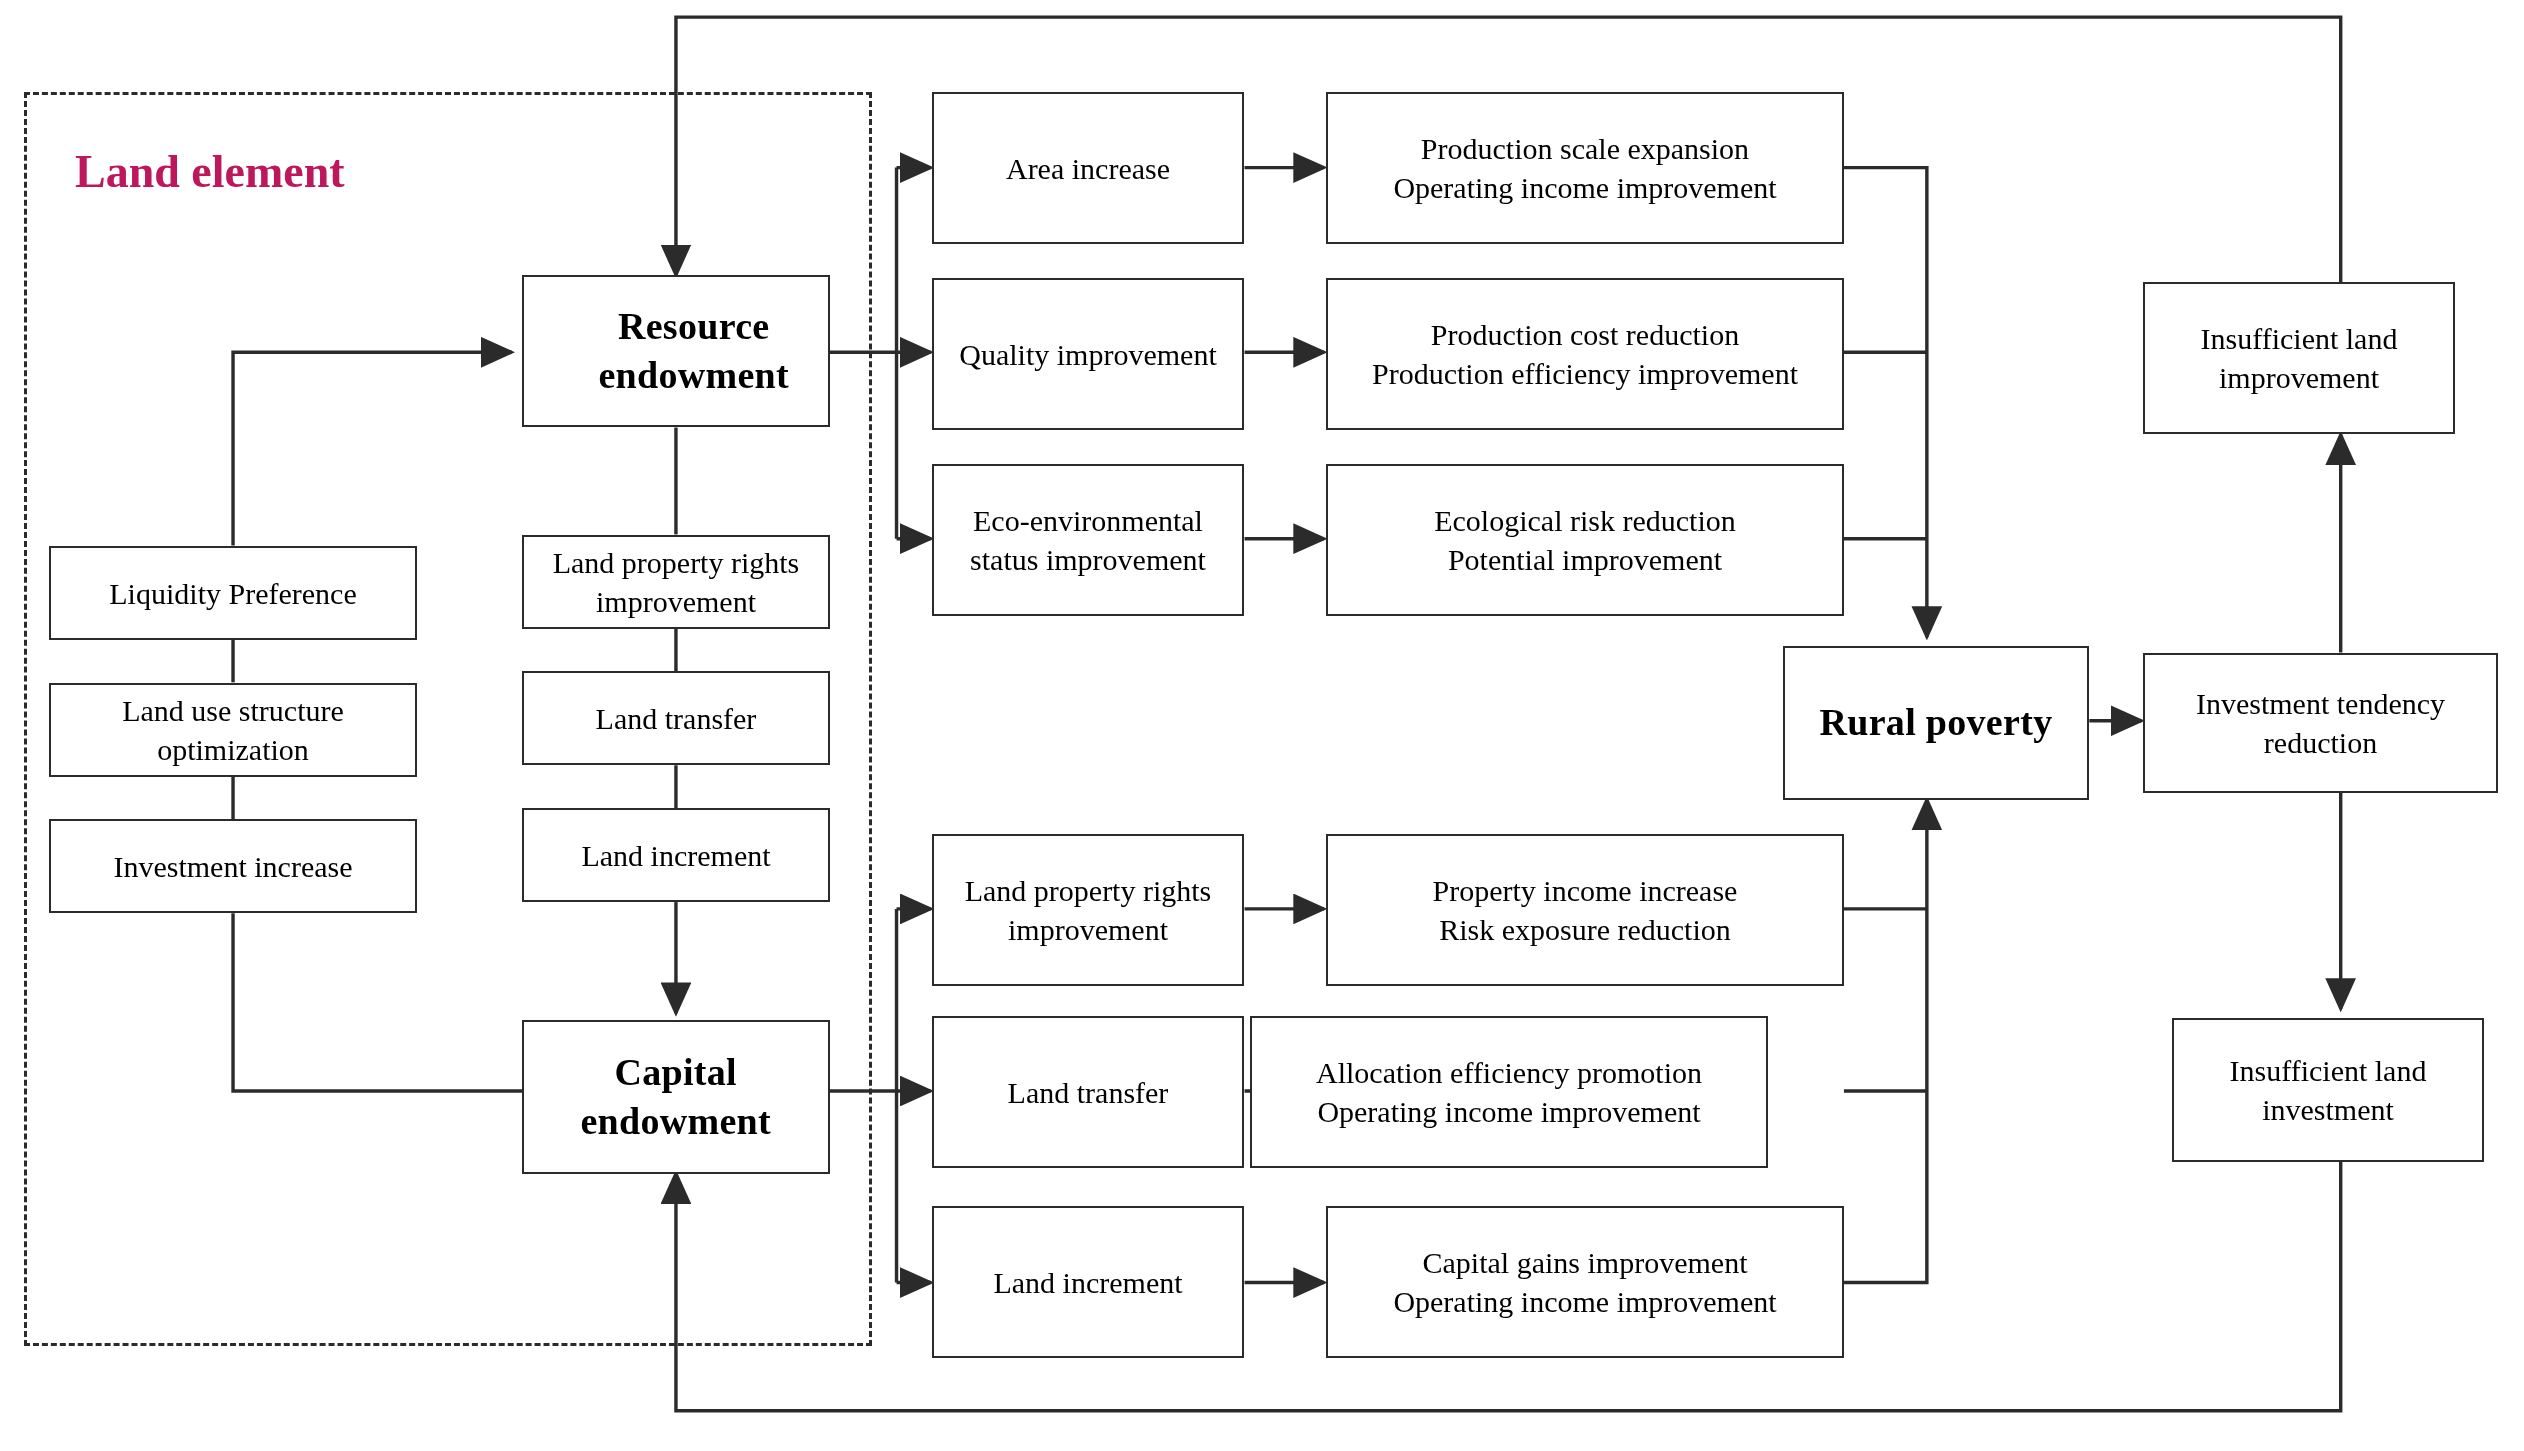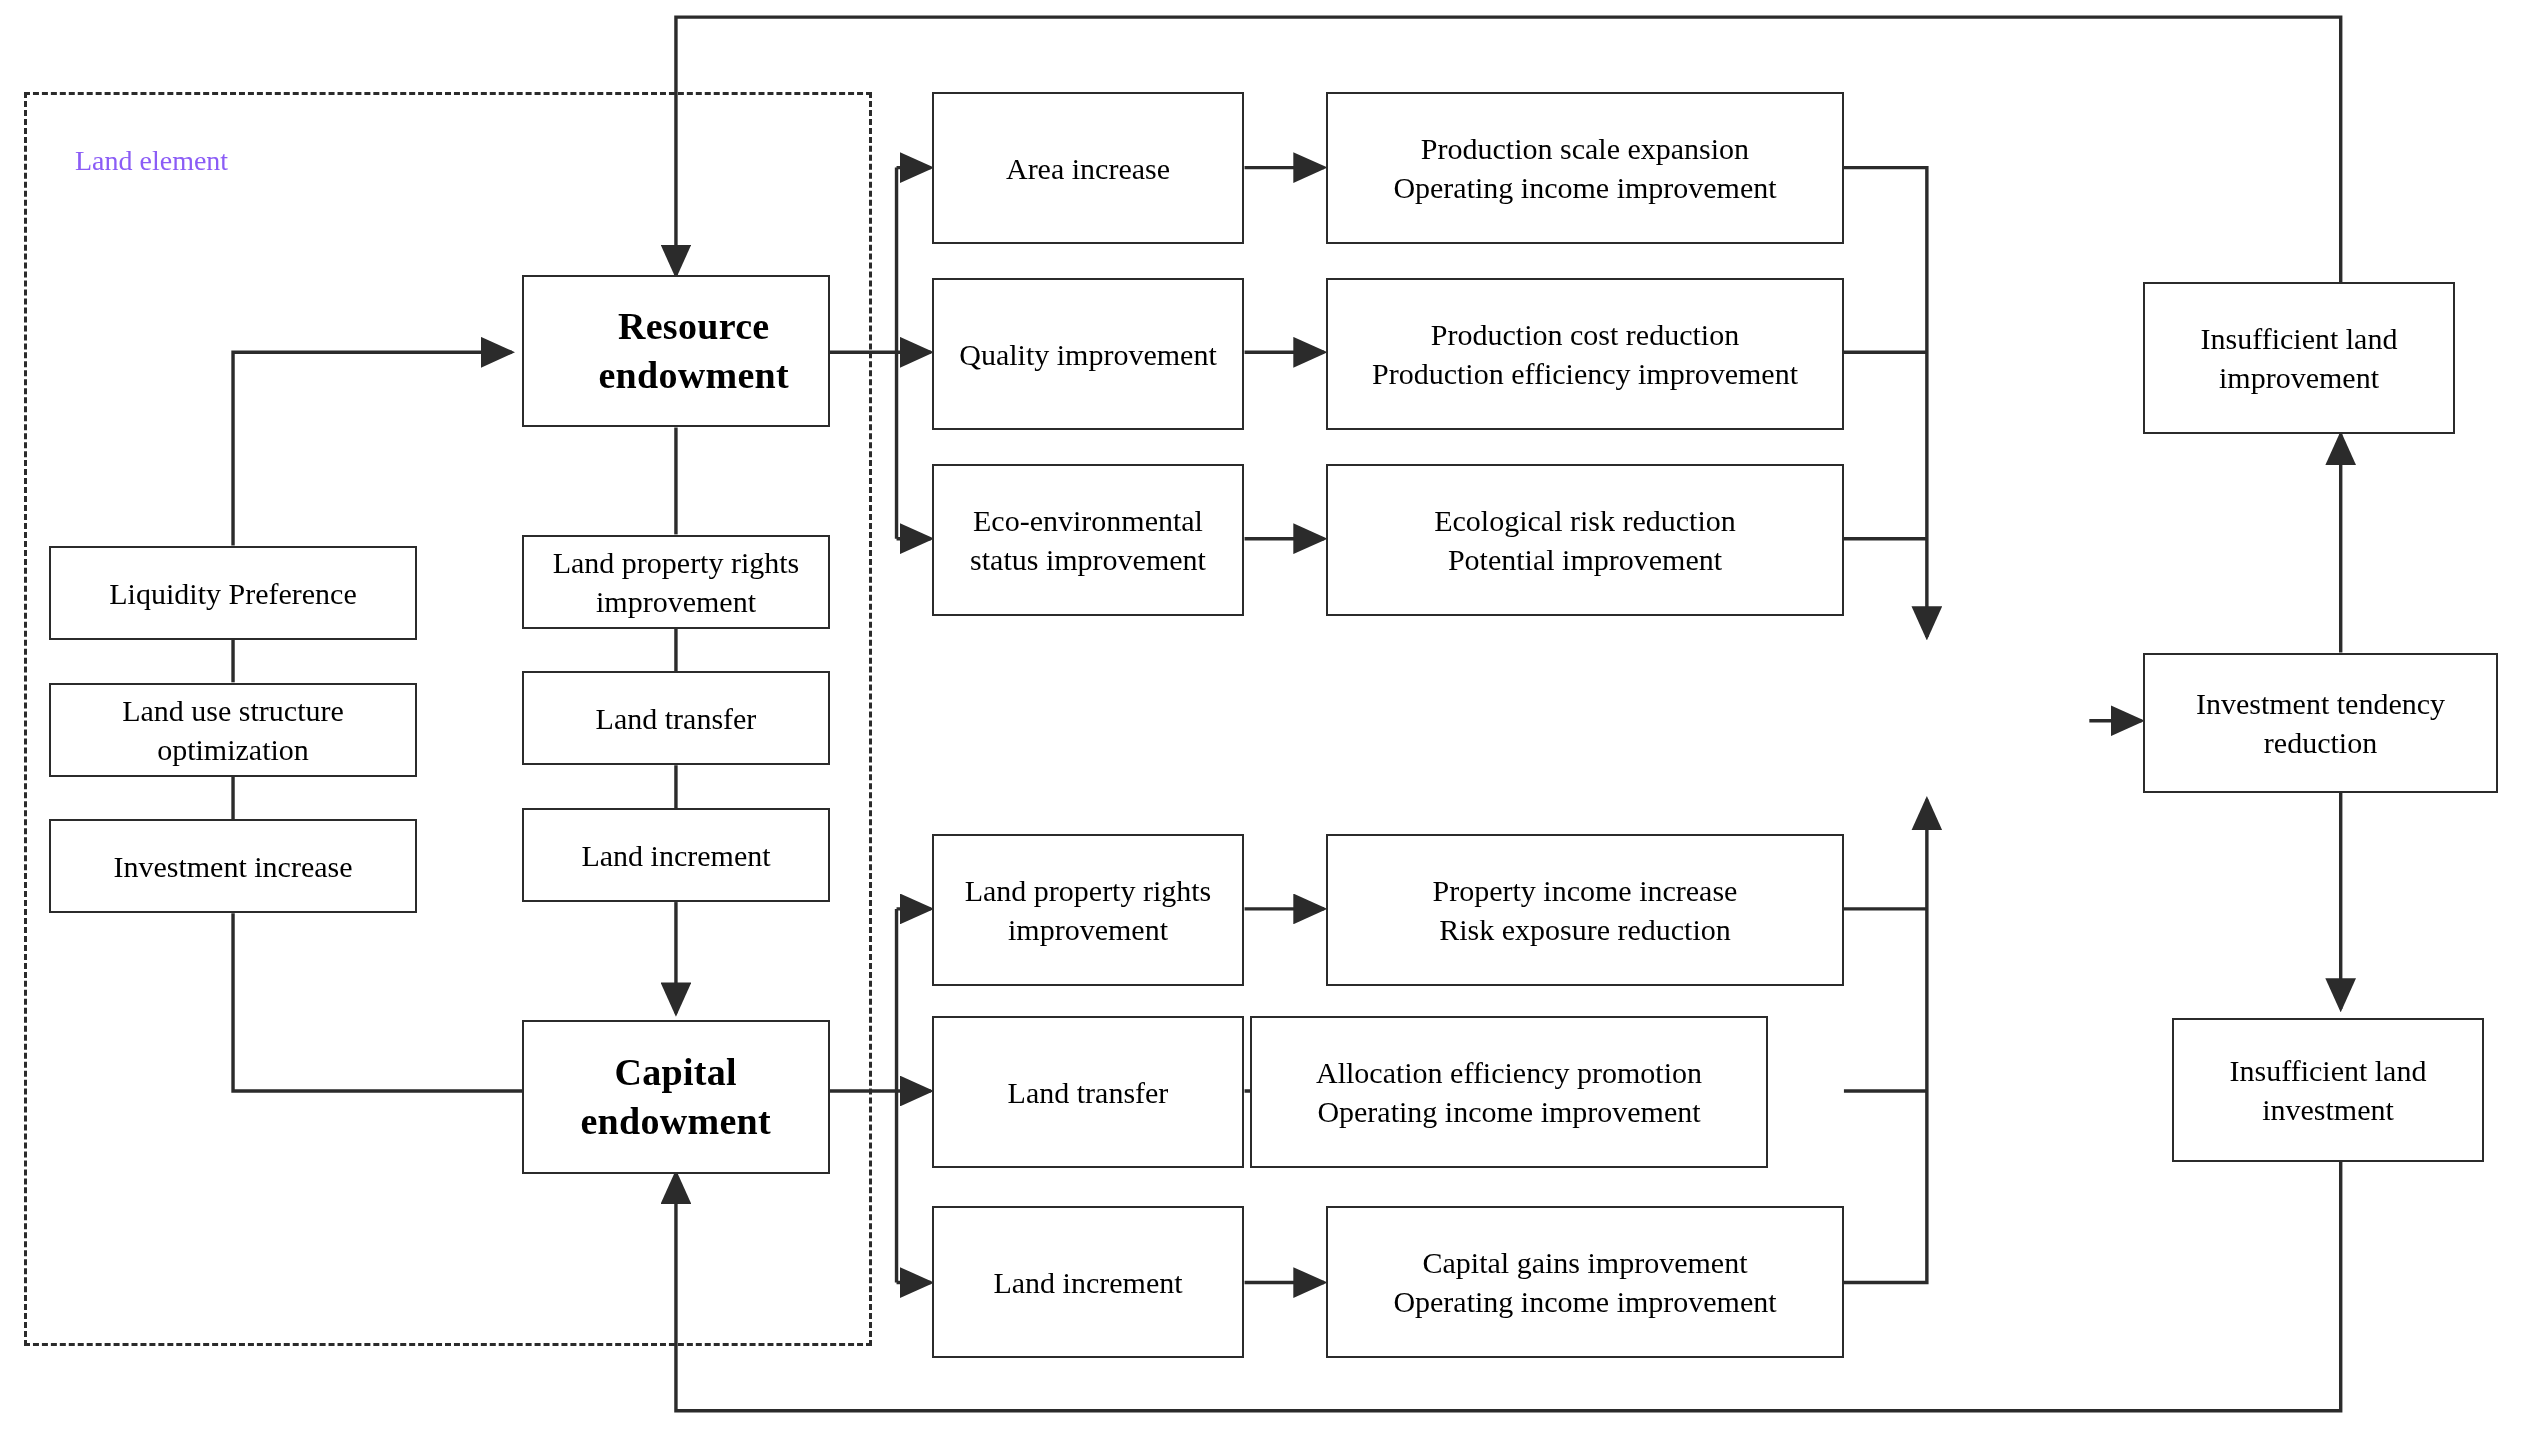"Land element" #group-title { color: #8b5cf6 -> #be185d; font-size: 28px -> 46px; font-weight: normal -> bold }
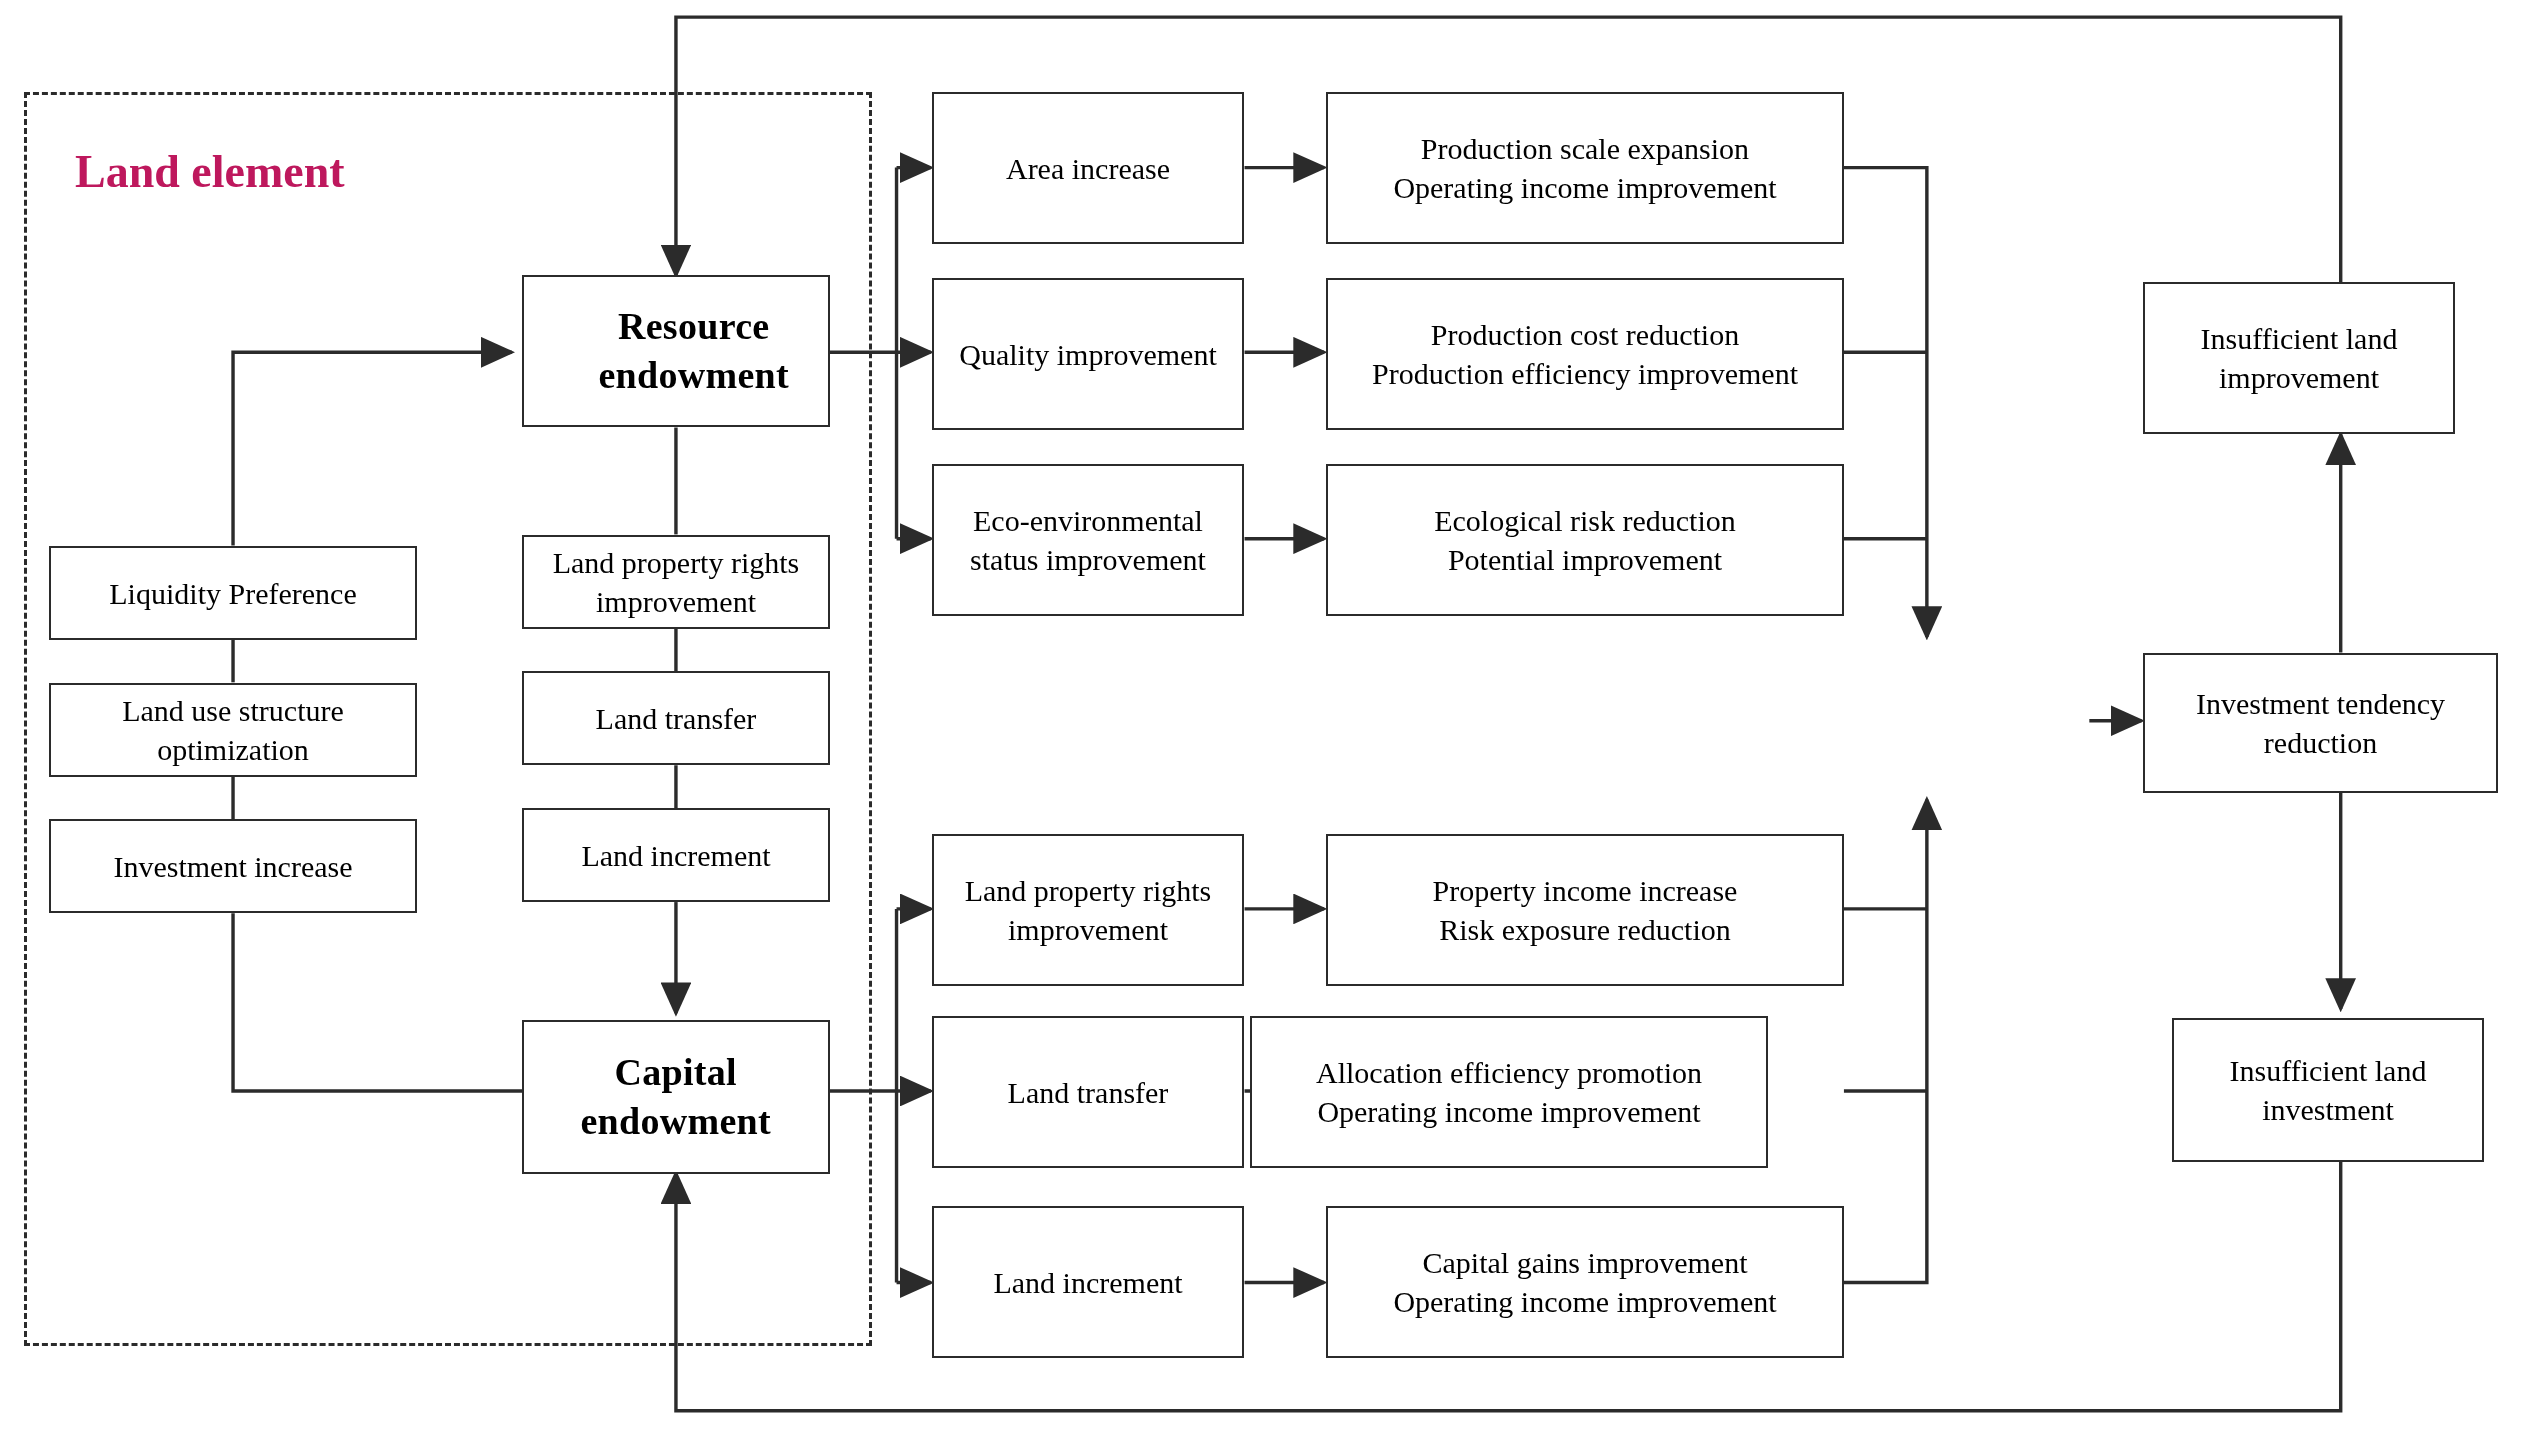"Rural poverty" div.node { html: none -> <div> <span>Rural poverty</span> </div> }
